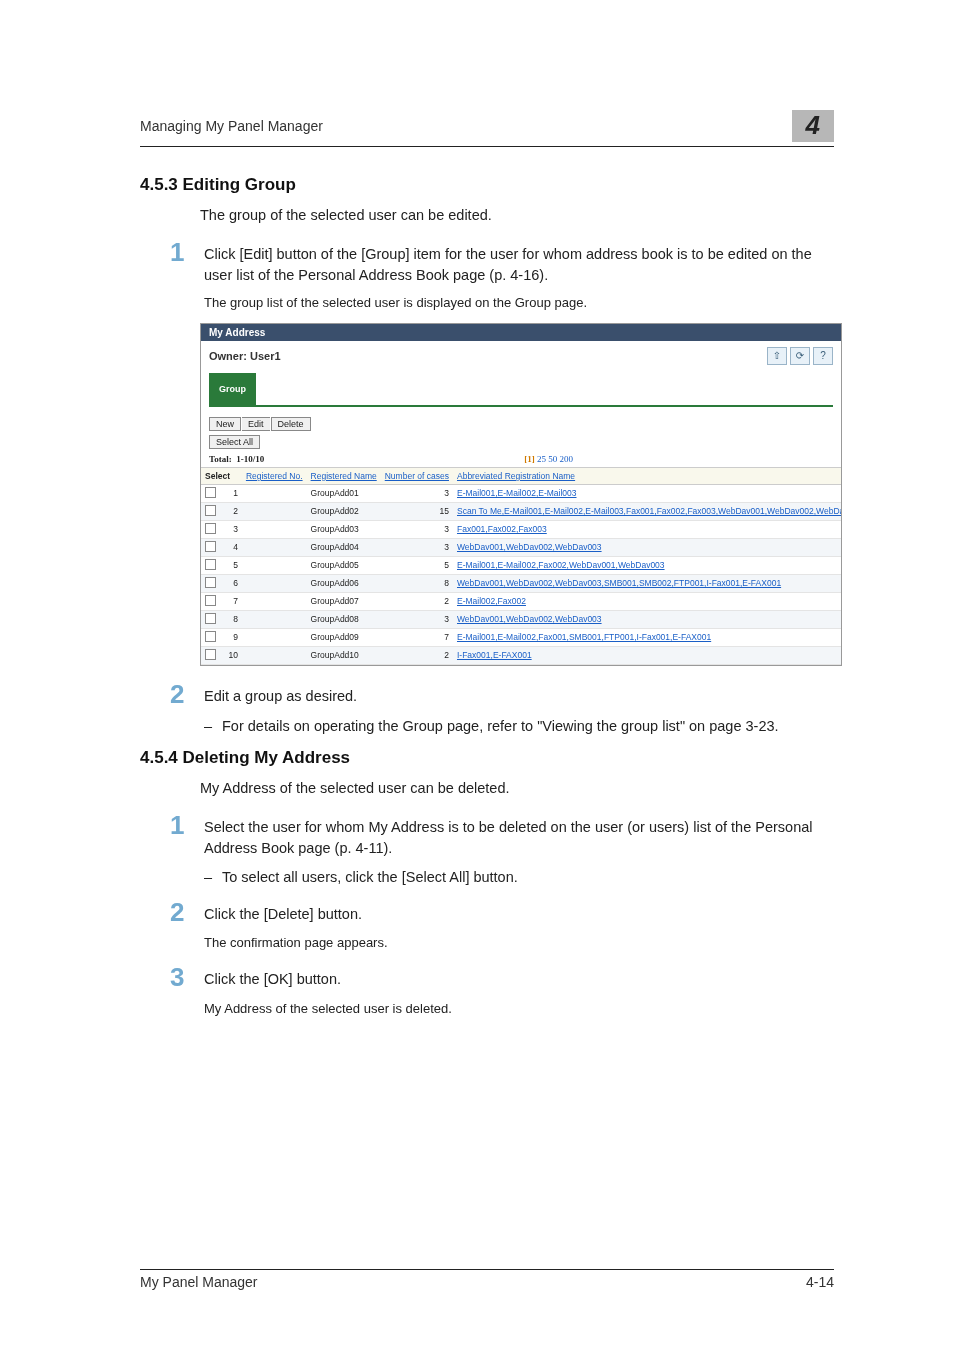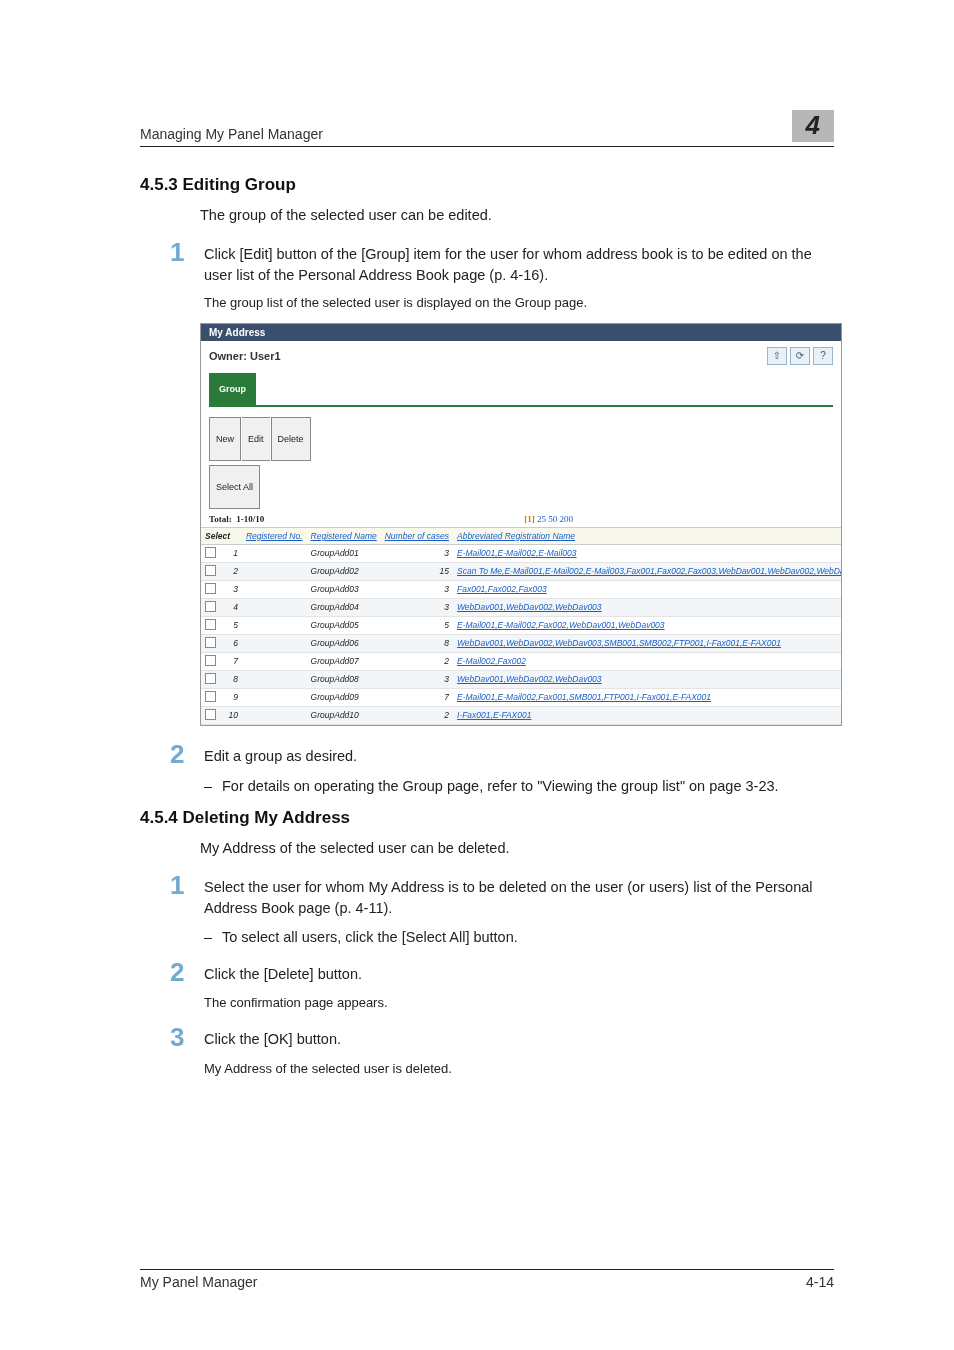"Managing My Panel Manager" .header-line { align-items: flex-end -> center }
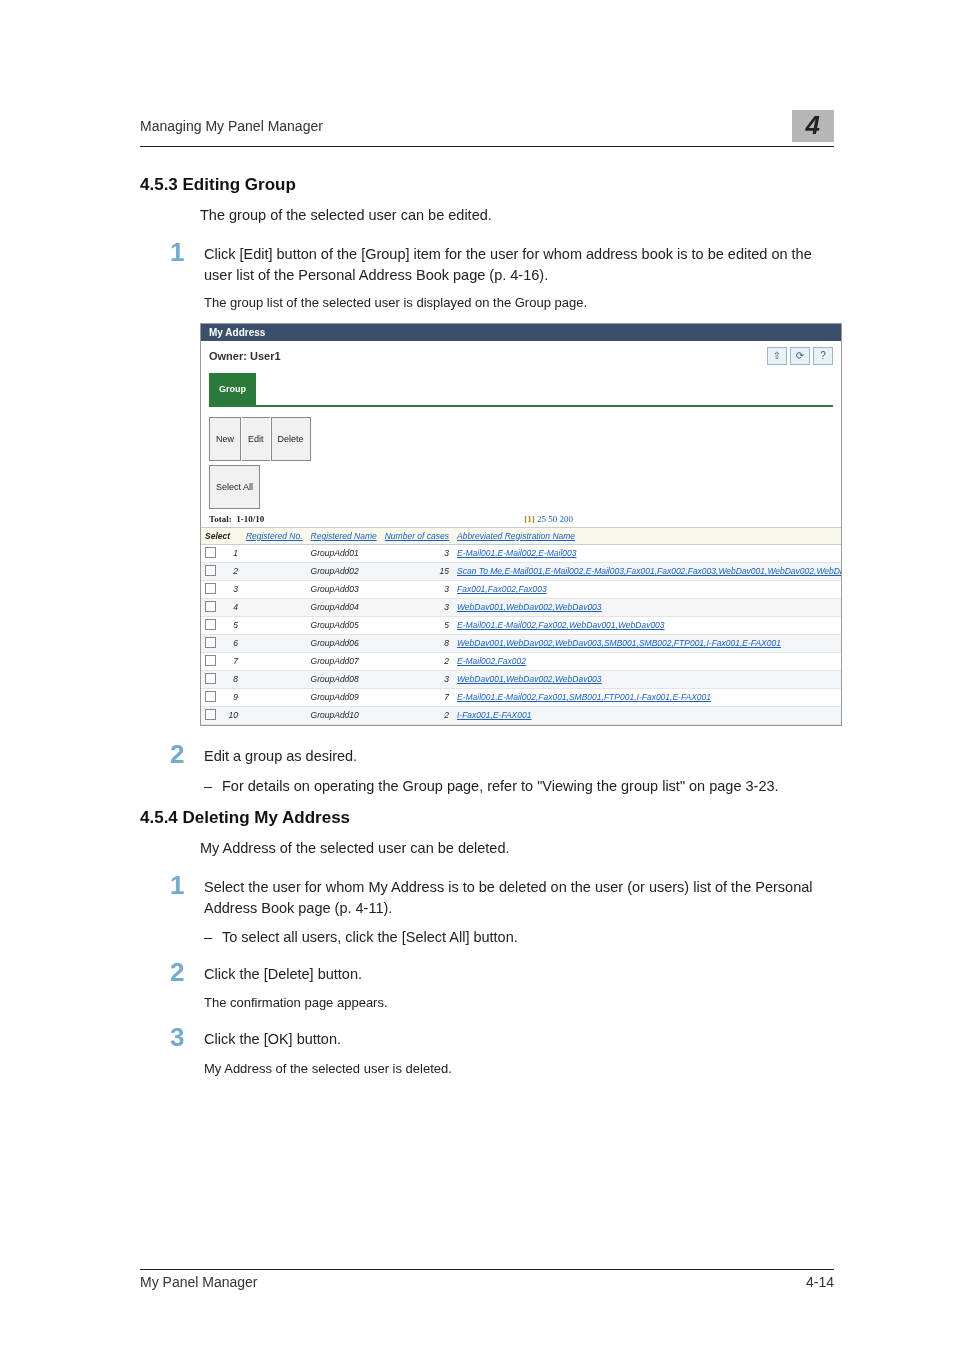"New" .shot-btn { padding: 16px 6px -> 1px 6px }
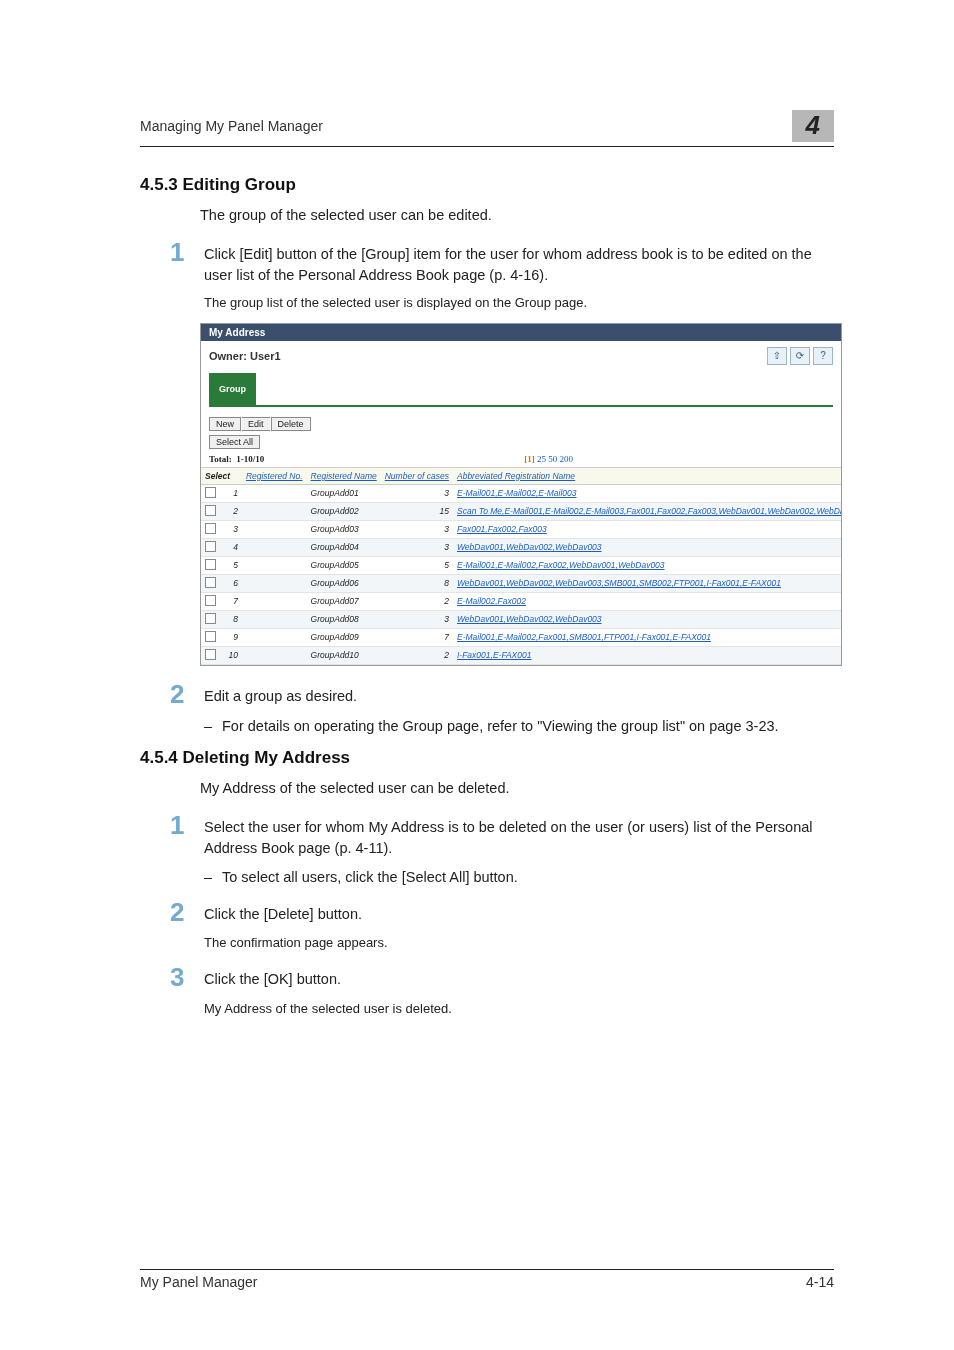"Select" .shot-table { font-style: italic -> none }
